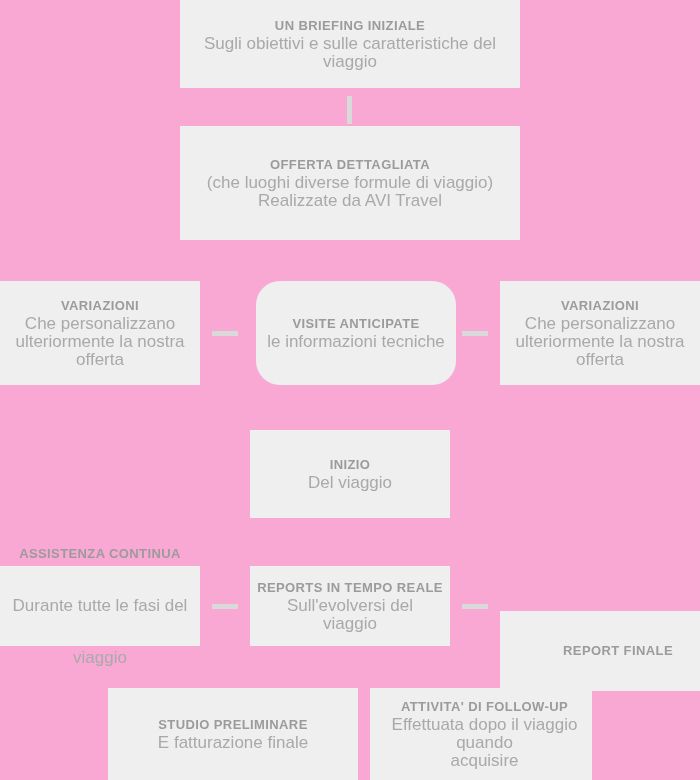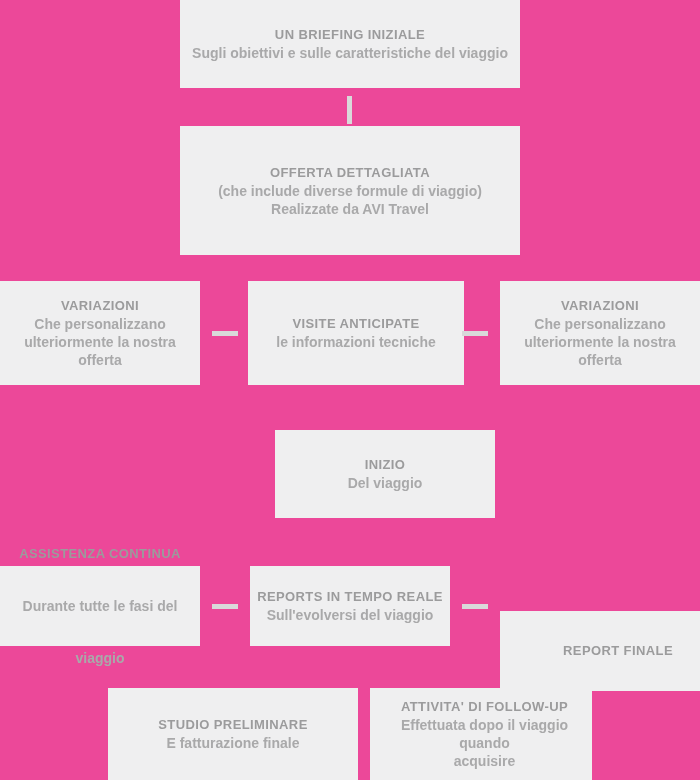"UN BRIEFING INIZIALE" #canvas { background: #ec4899 -> #f9a8d4 }
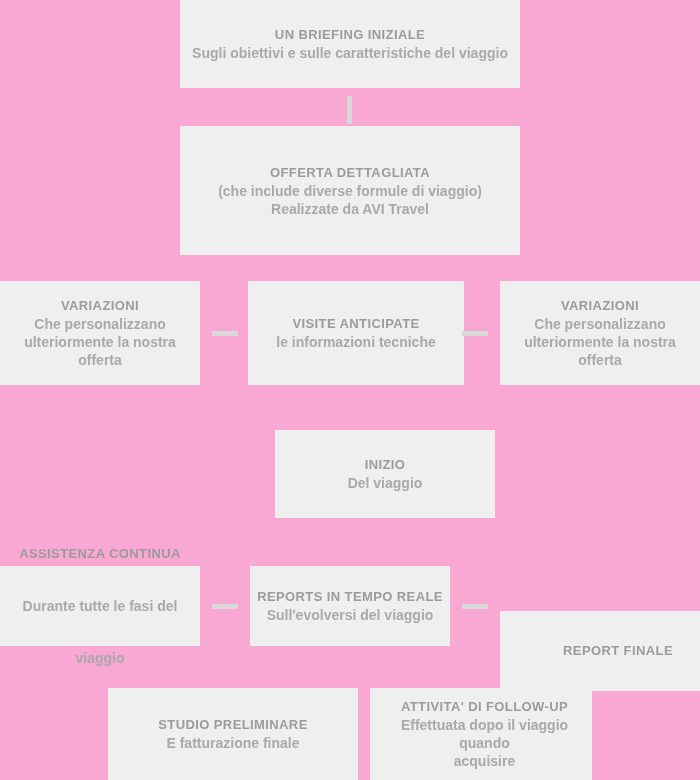"Sugli obiettivi e sulle caratteristiche" .node-desc { font-size: 14px -> 17px; font-weight: bold -> normal }
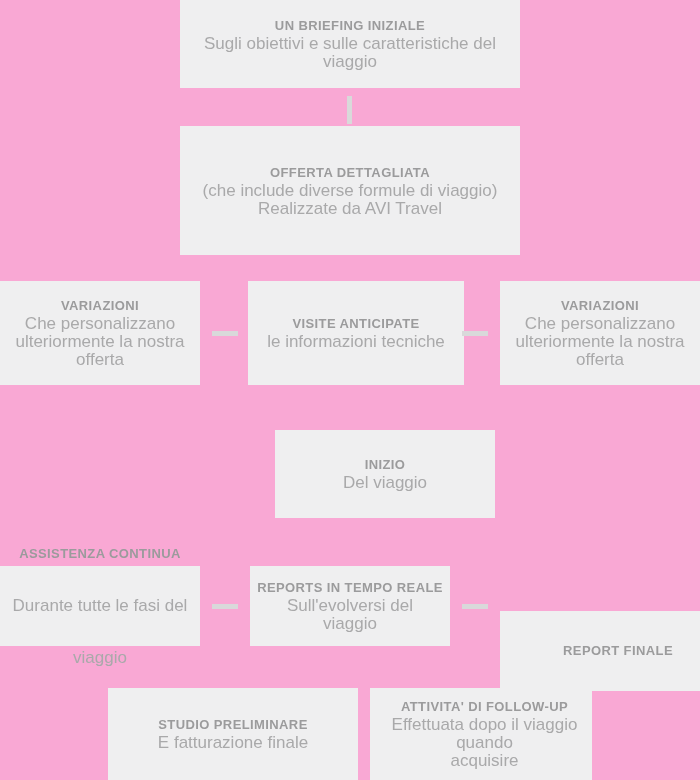"OFFERTA DETTAGLIATA" #node-offerta { height: 129px -> 114px }
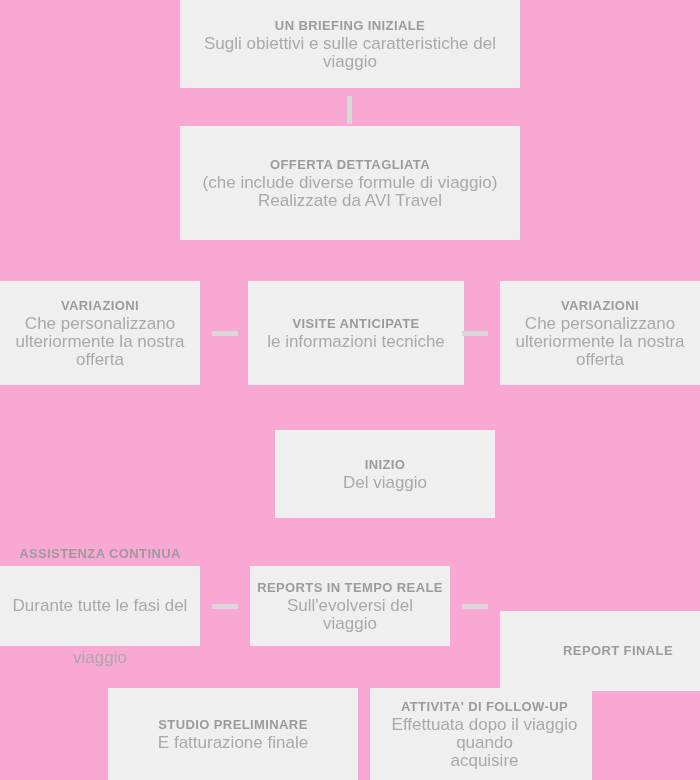"(che include diverse formule di" p.node-desc { text: include -> luoghi }
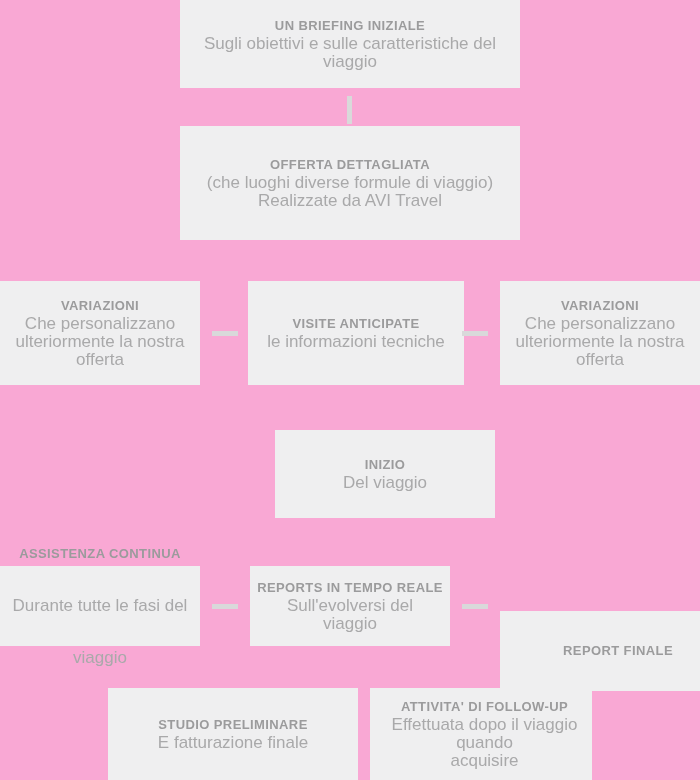"VISITE ANTICIPATE" #node-visite { border-radius: none -> 24px; left: 248px -> 256px; width: 216px -> 200px }
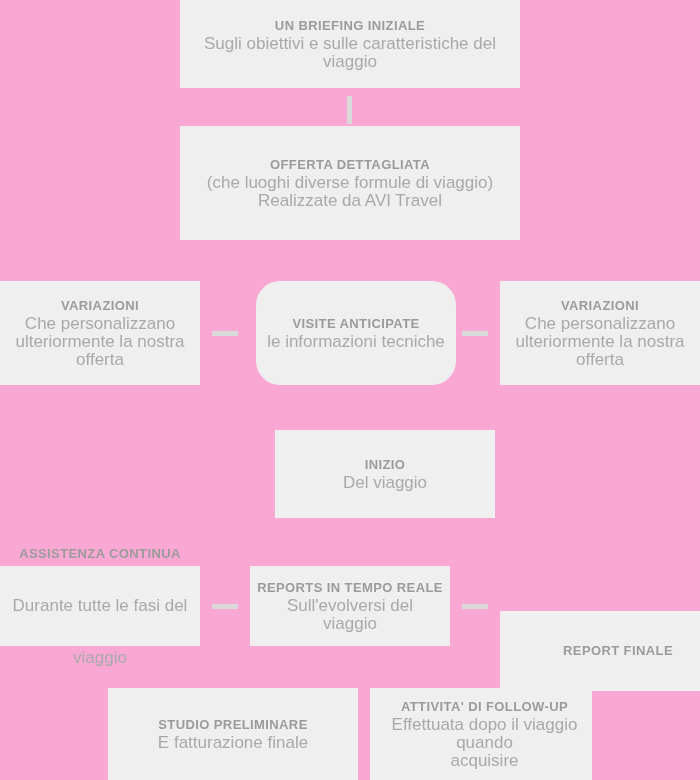"INIZIO" #node-inizio { margin-left: 25px -> none; width: 220px -> 200px }
